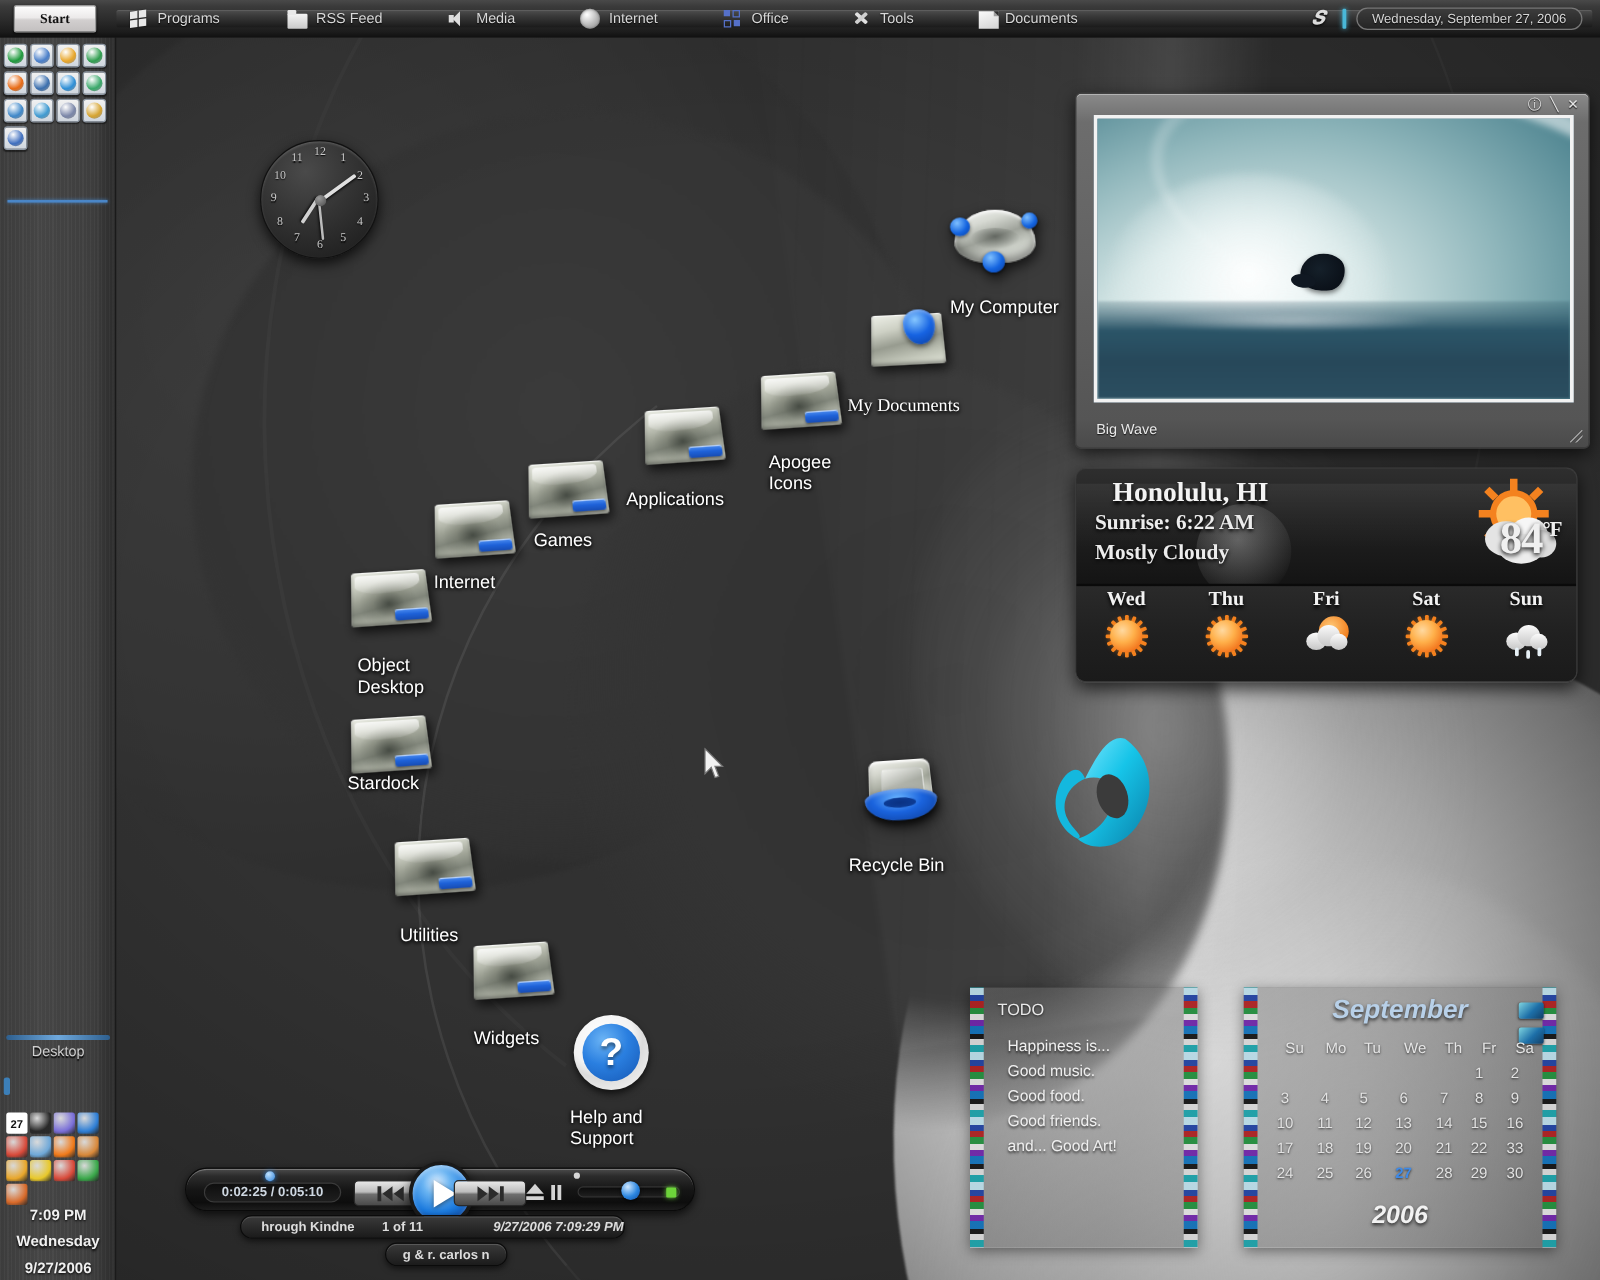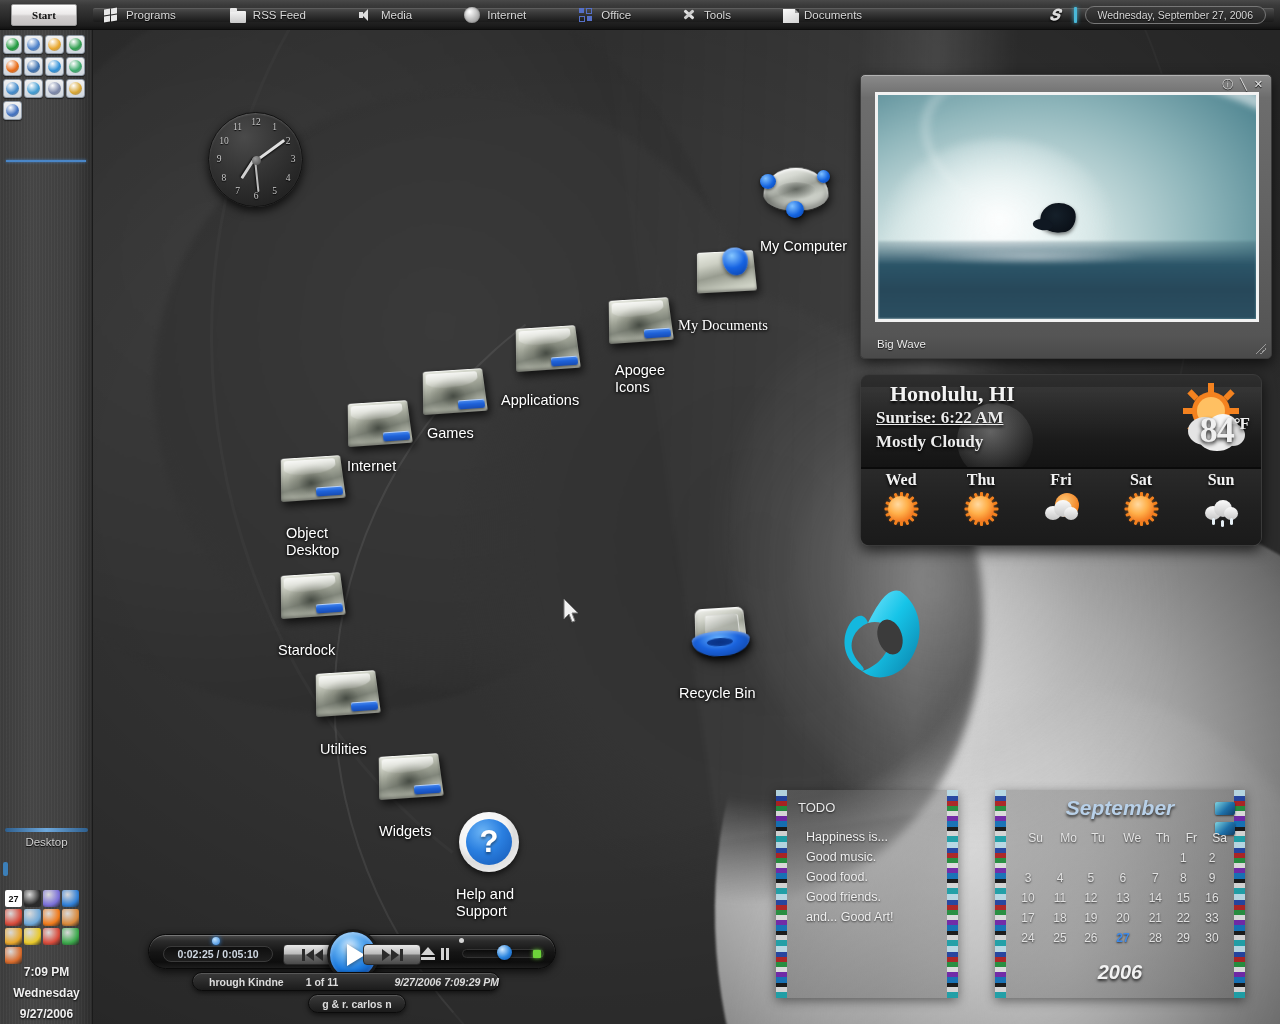"Sunrise: 6:22 AM" #weatherw .sunrise { text-decoration: underline -> none }
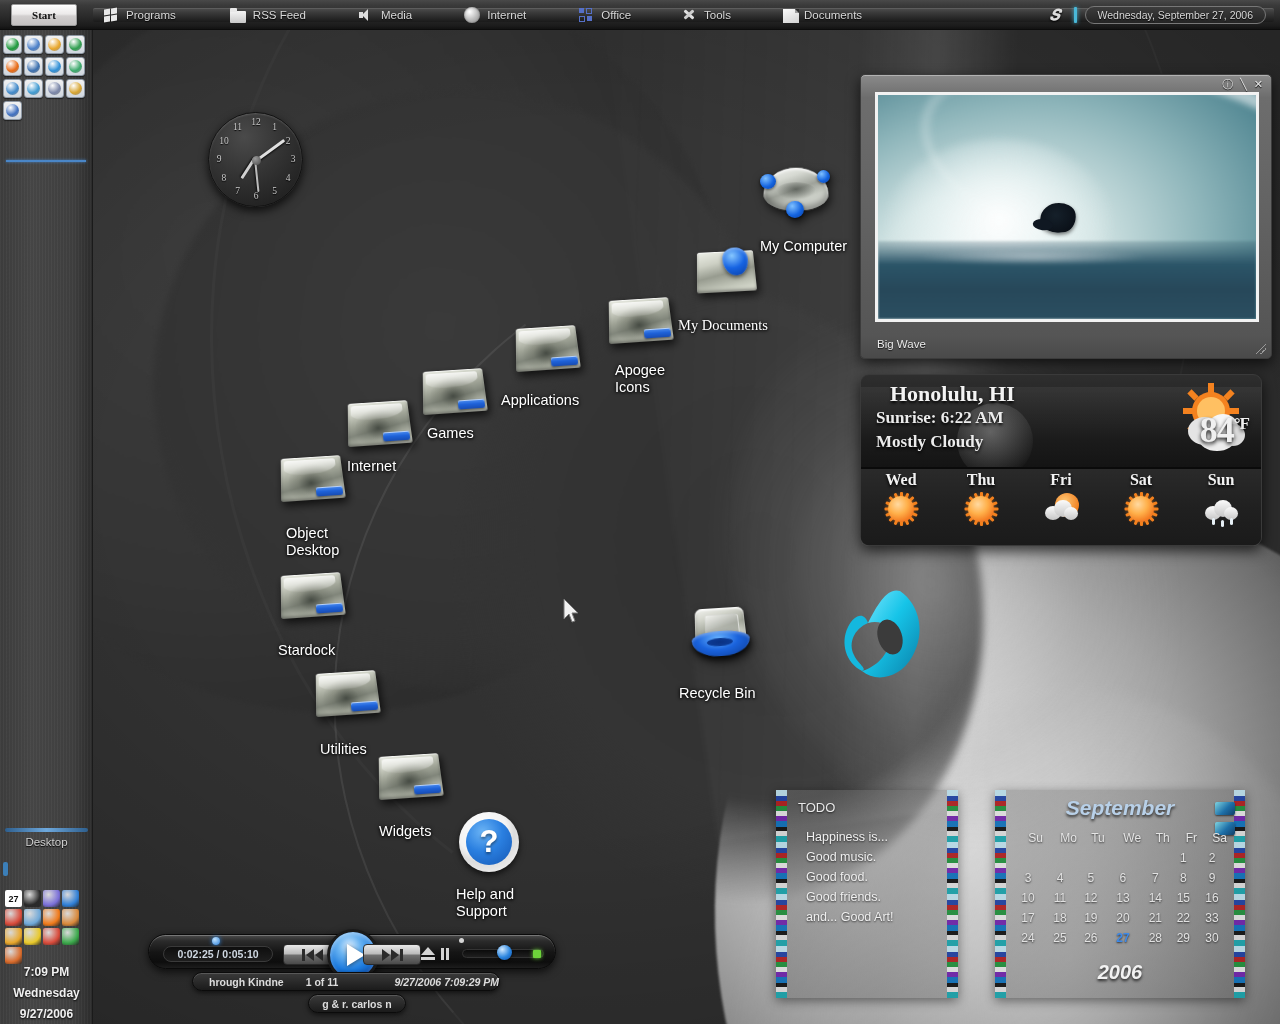"Stardock" div.dlabel { margin-top: 23px -> none }
